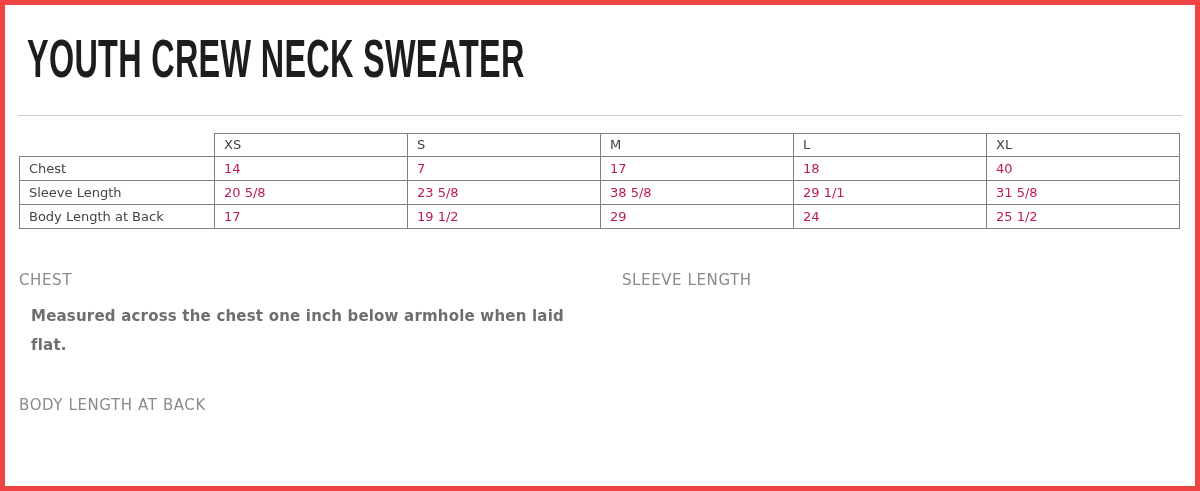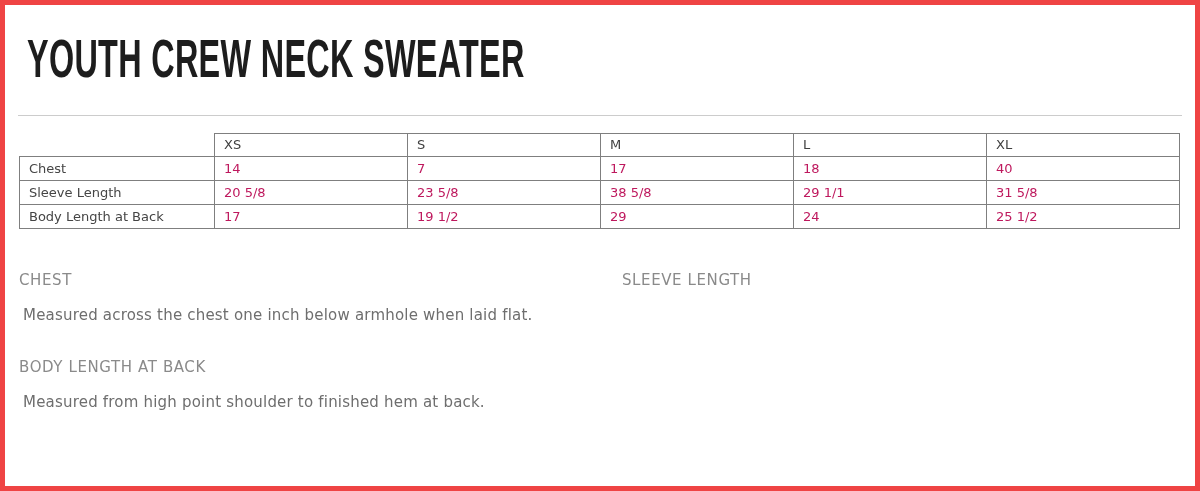"Measured across the chest one" .desc p { font-weight: none -> bold; margin: 4px -> 12px }
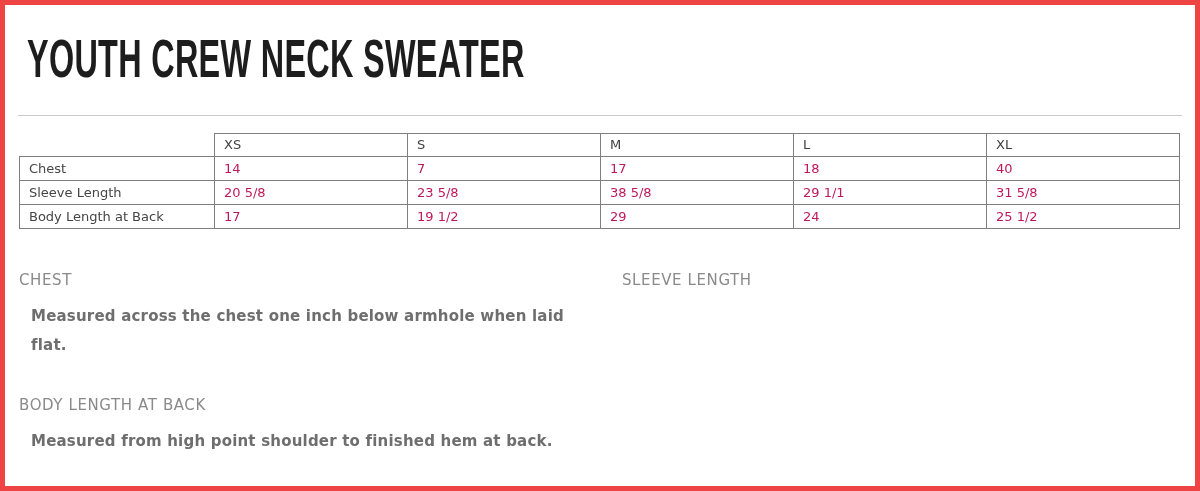"Measured from high point shoulder" p { html: <p>Measured from high point shoulder to finished hem at back.</p> -> none }
